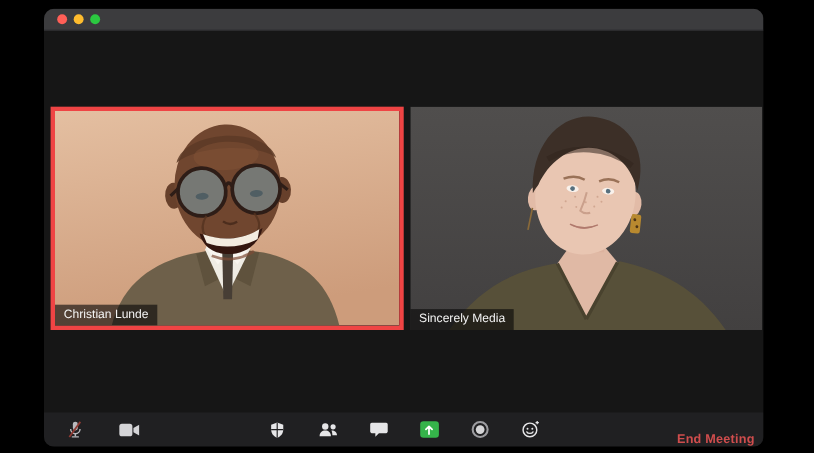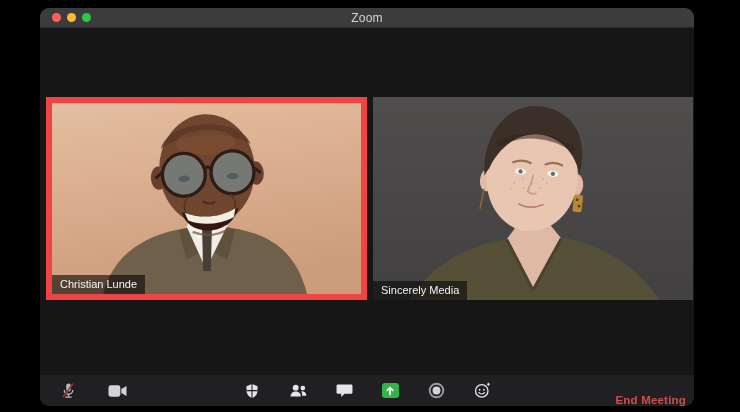"Zoom" div.win-title { html: <div>Zoom</div> -> none }
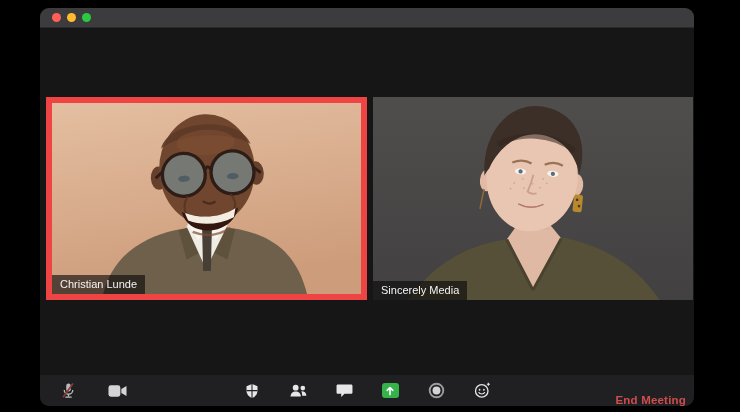"Christian Lunde" .tile.left { border: 6px solid #ef4444 -> 4px solid #ef4444 }
